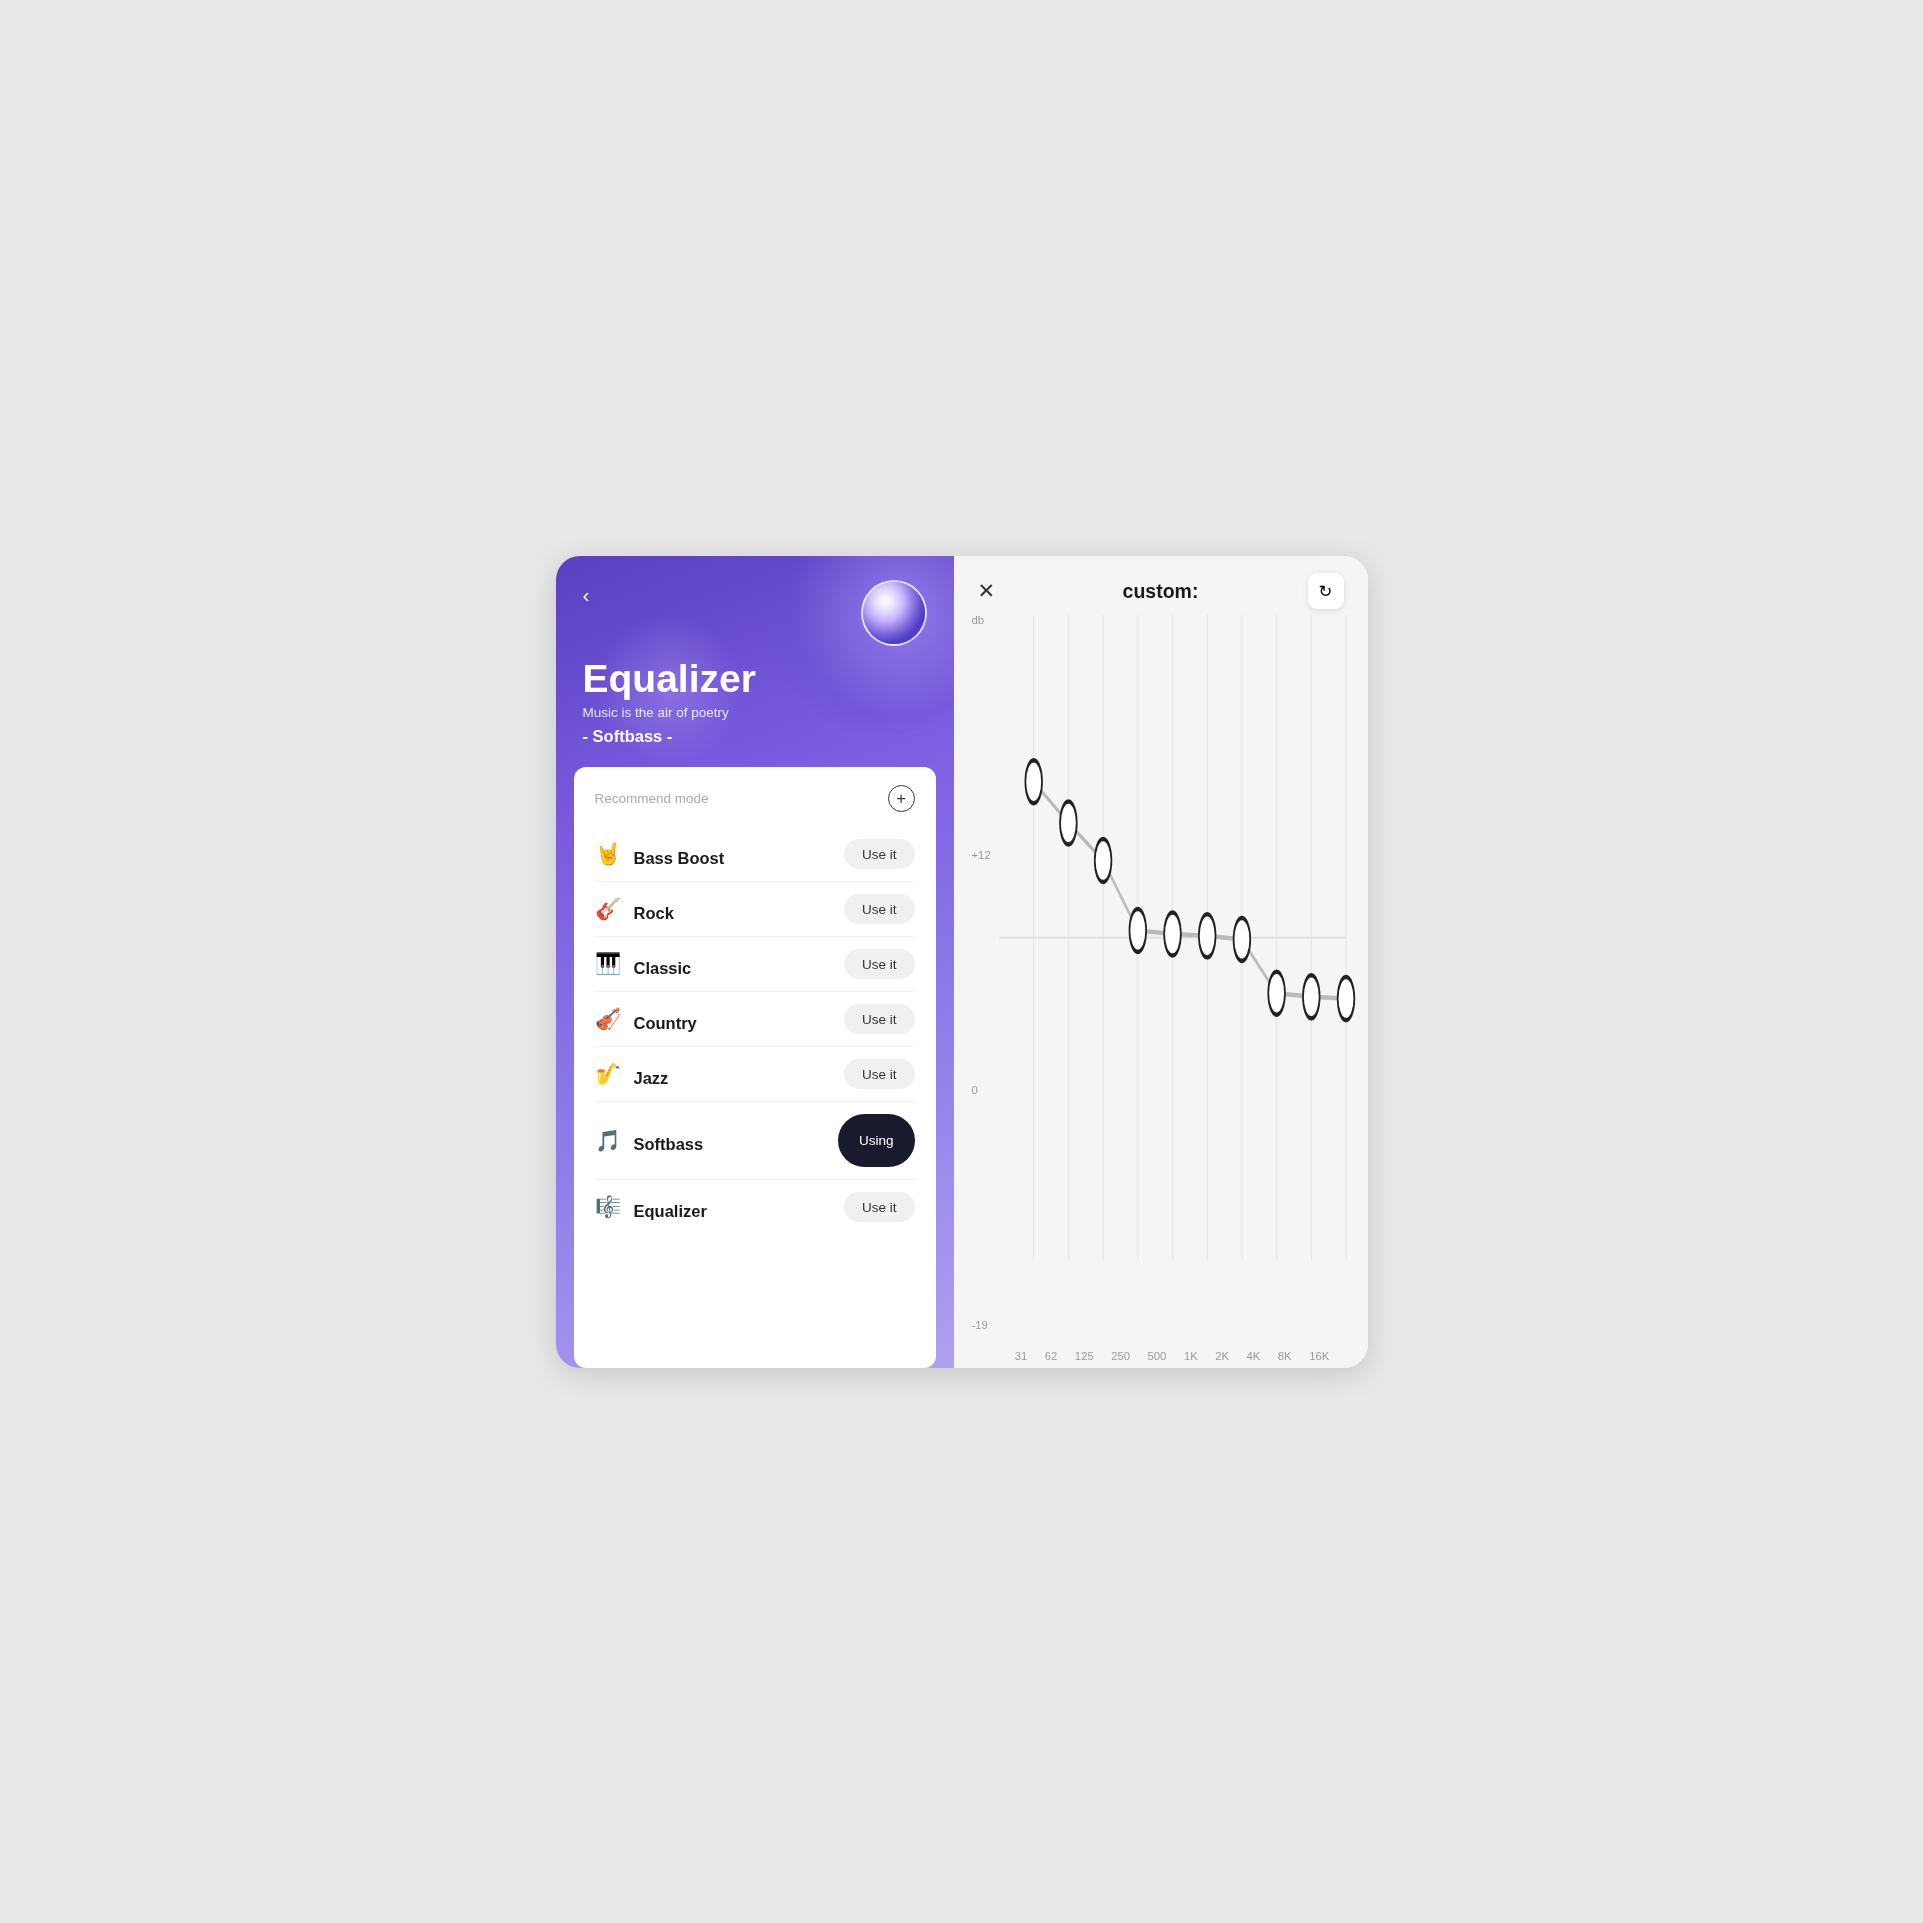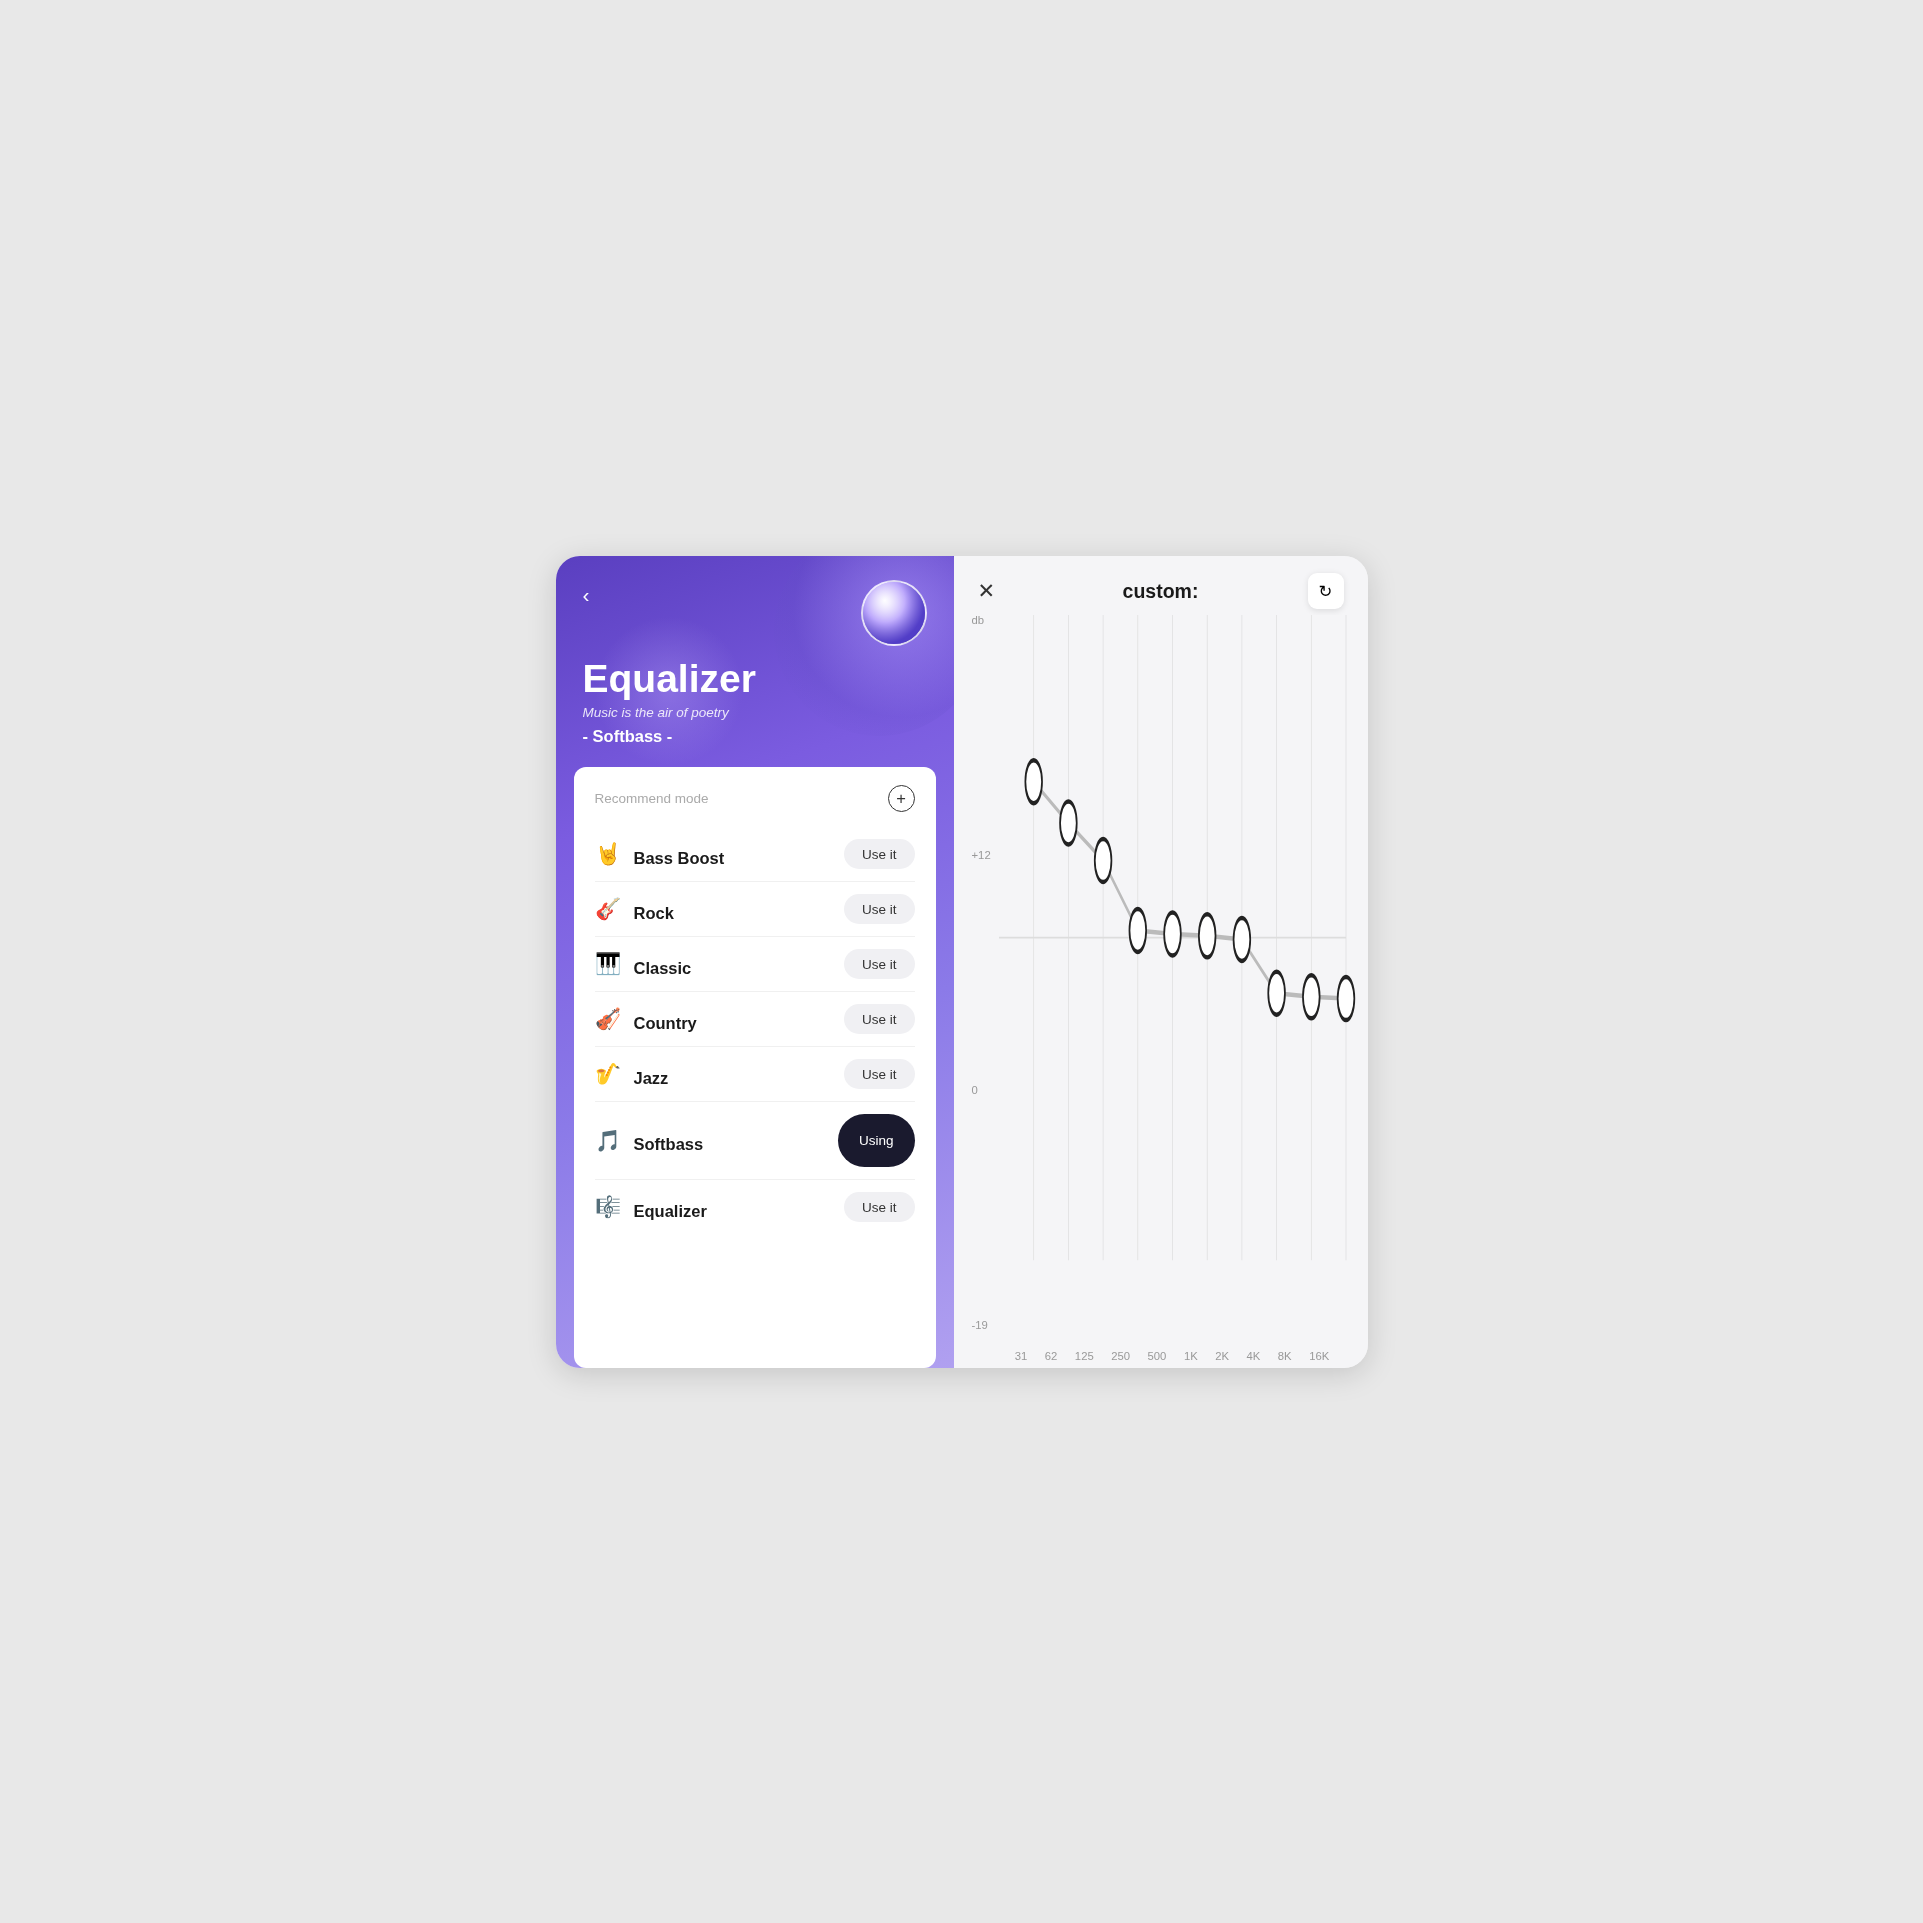"Music is the air of" .eq-subtitle { font-style: italic -> none }
